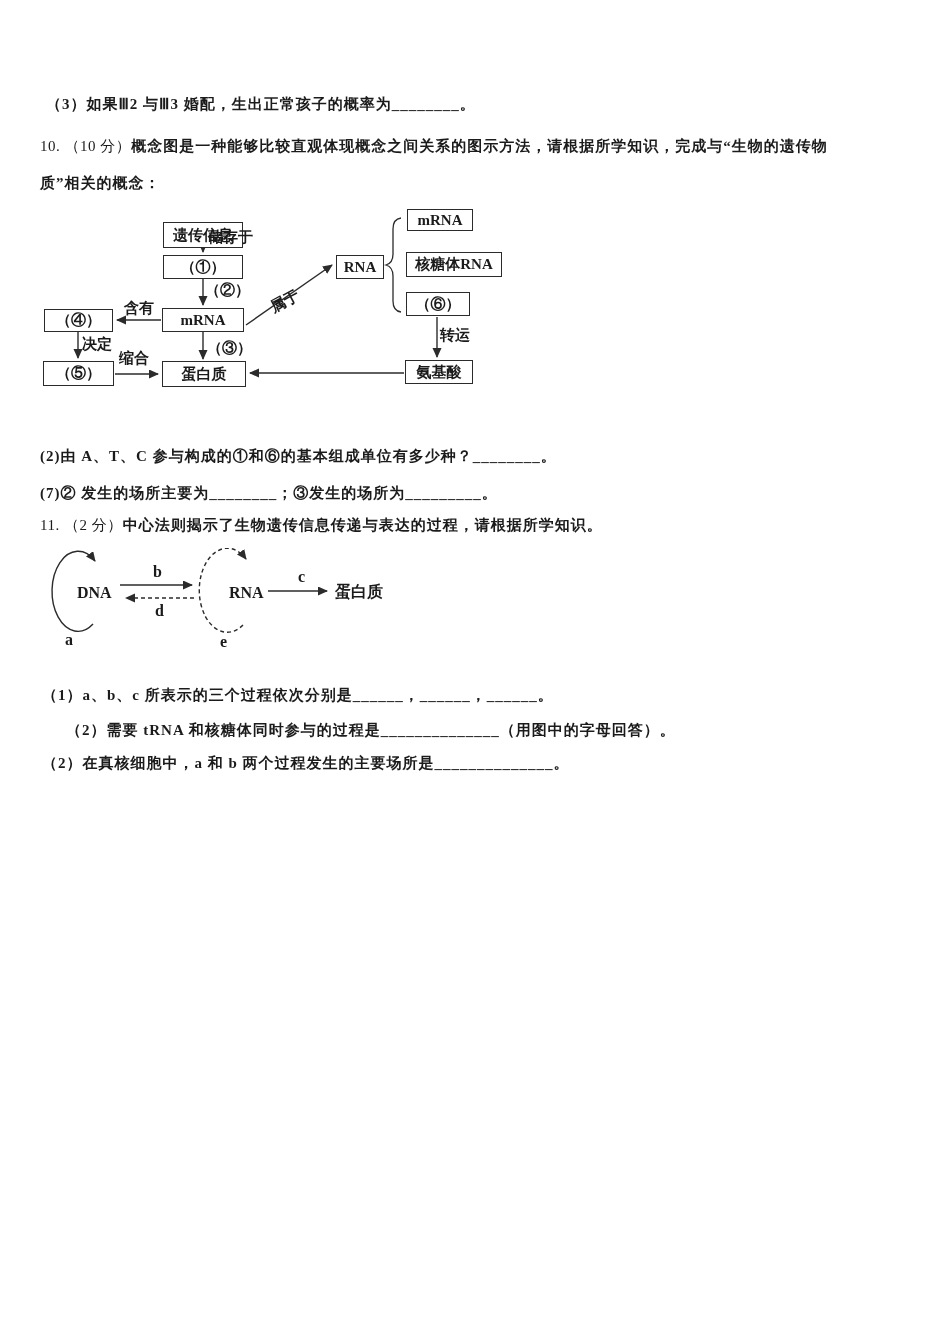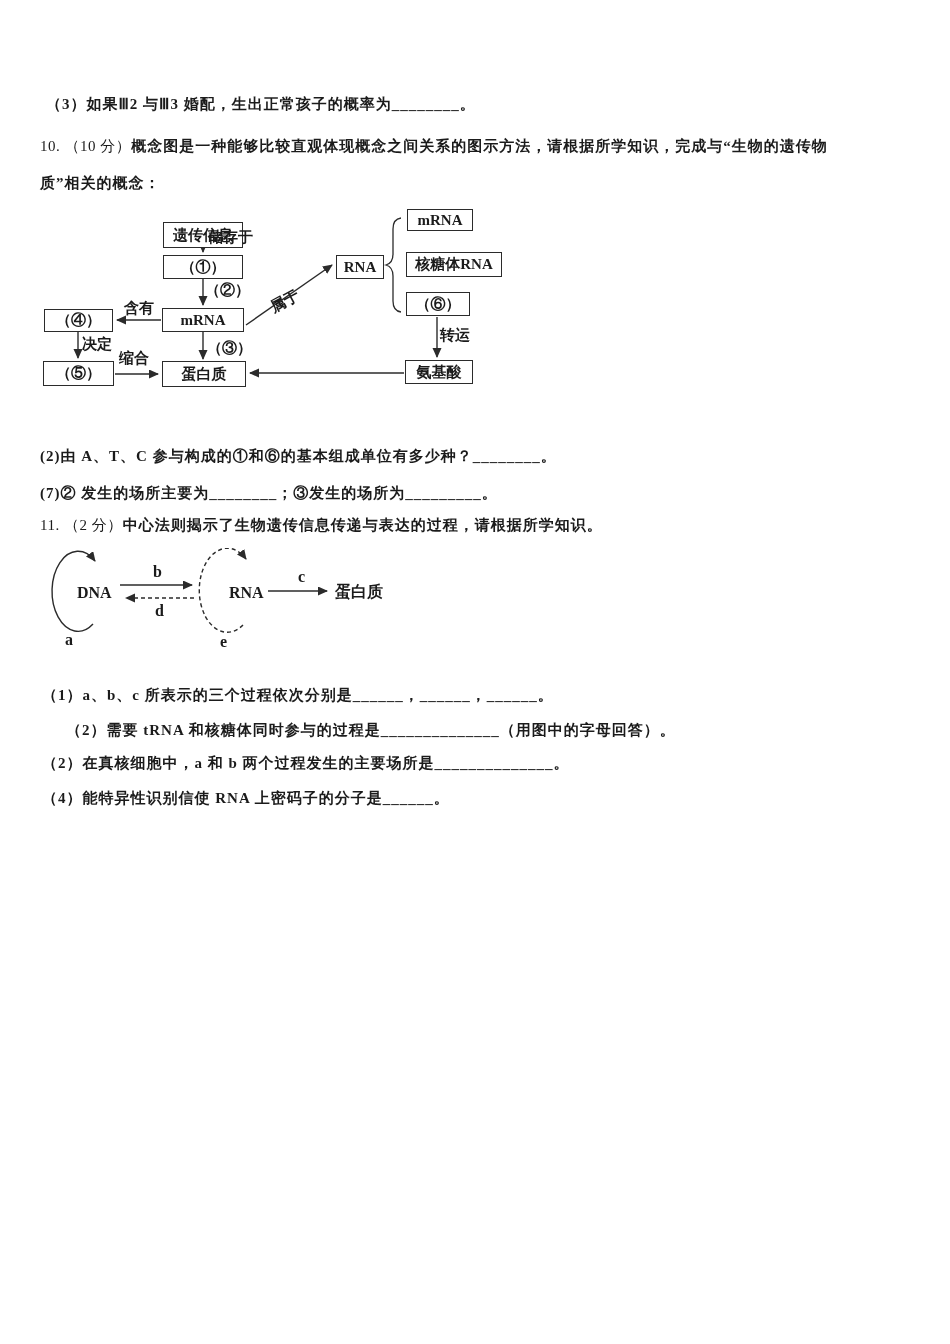"（4）能特异性识别信使 RNA 上密码子的分子是______。" div.line { html: <div>（4）能特异性识别信使 RNA 上密码子的分子是______。</div> -> none }
